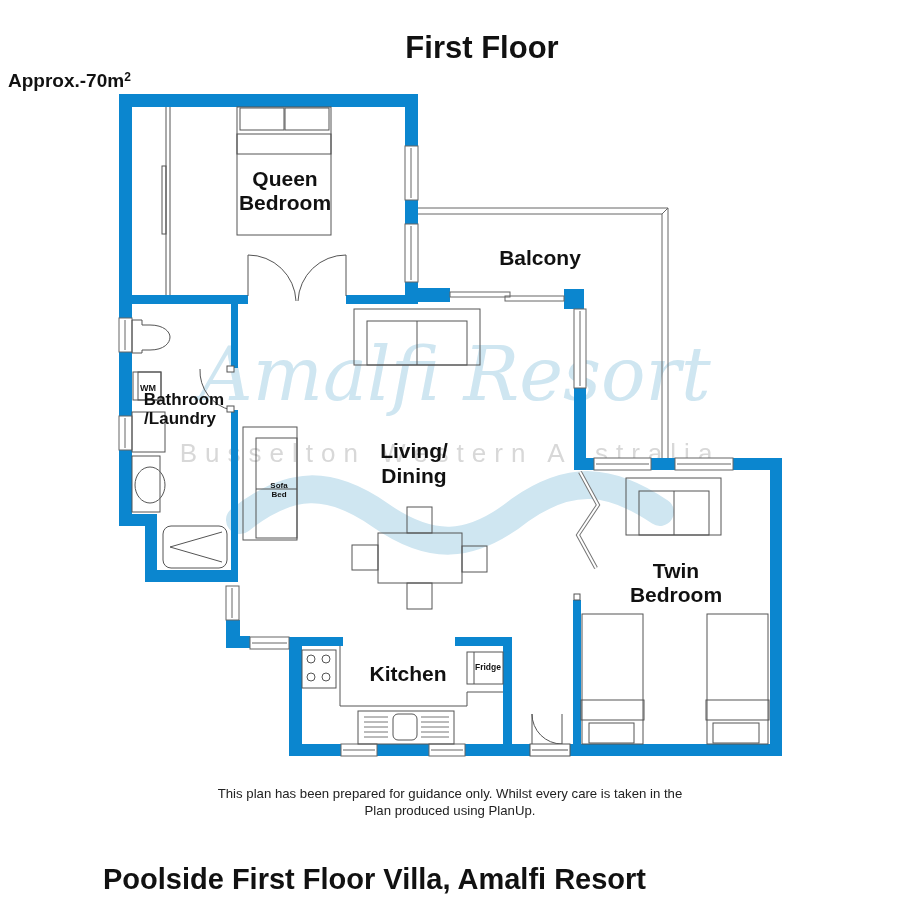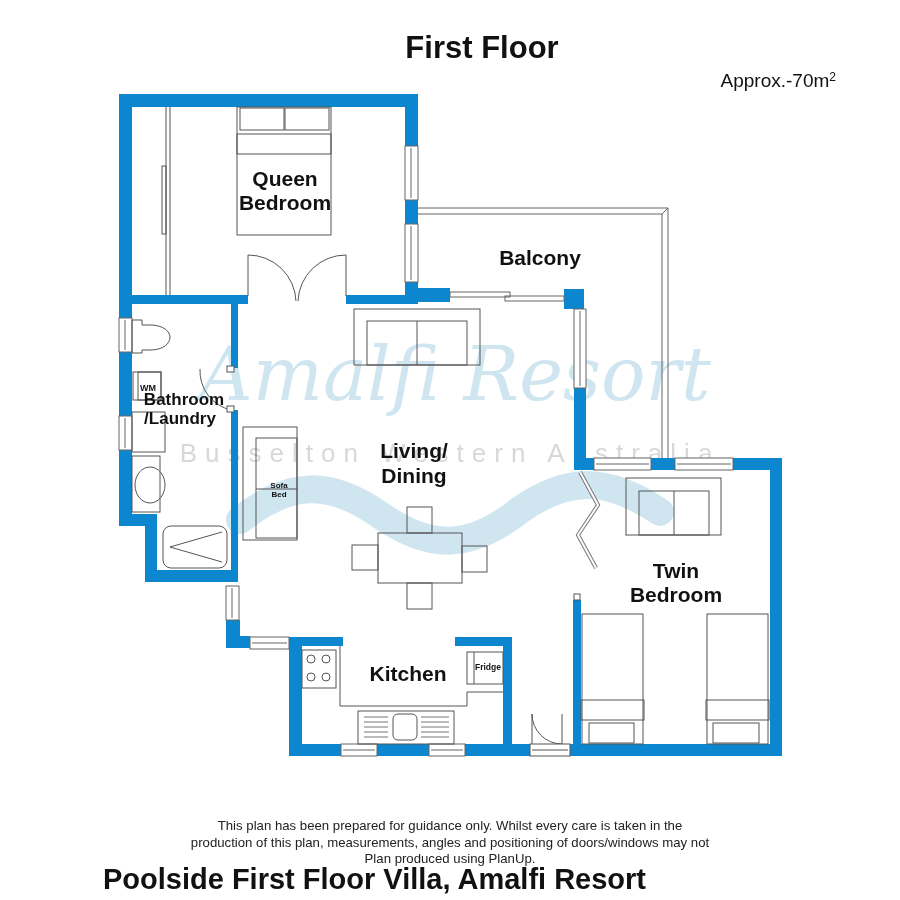"Approx.-70m2" .subtitle { font-weight: normal -> bold; text-align: right -> left }
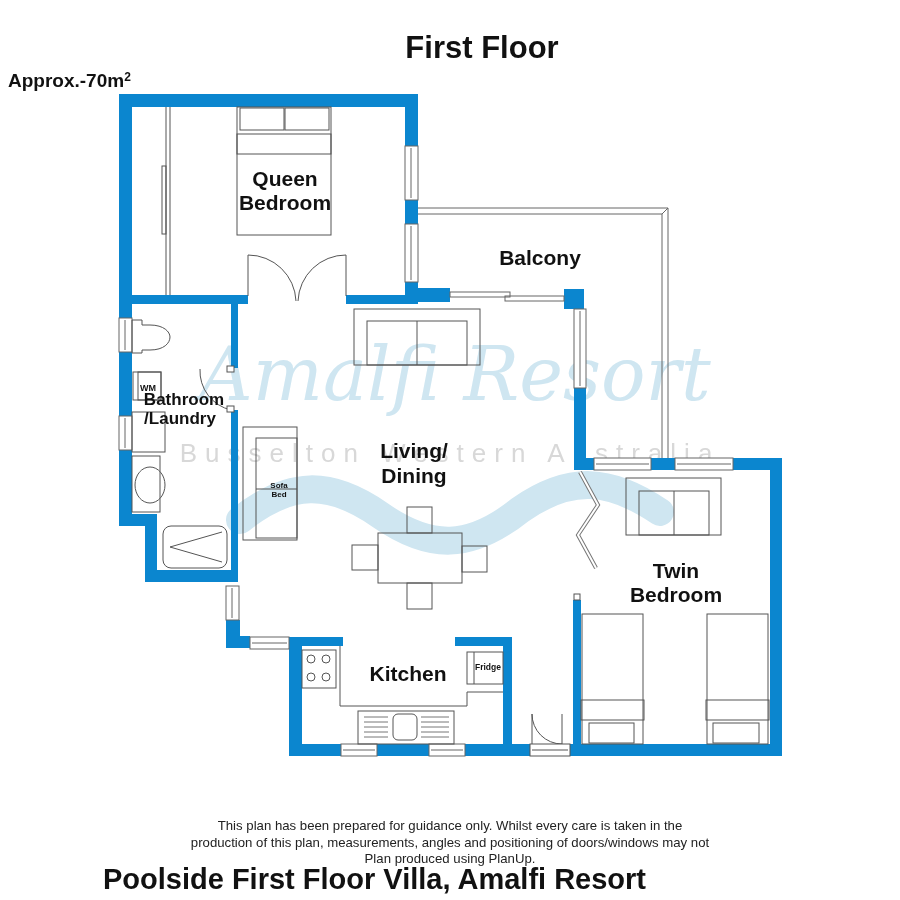"This plan has been prepared" .disclaimer { margin-top: 32px -> none }
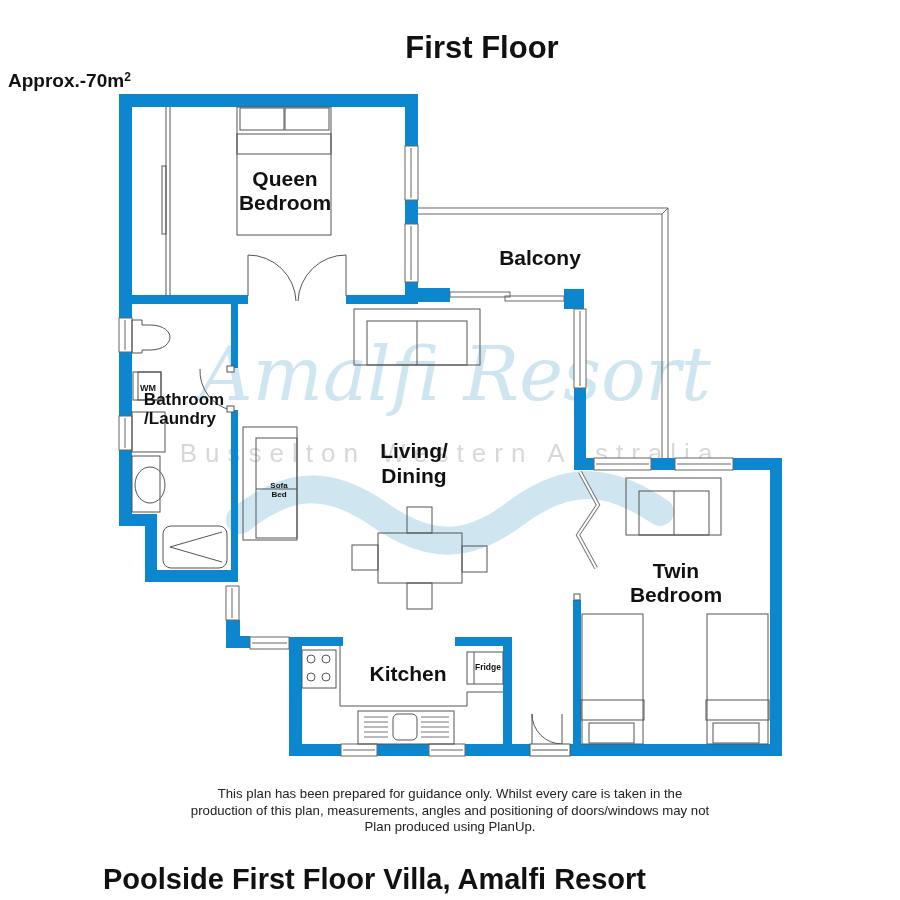"production of this plan, measurements," div { html: <div>production of this plan, measurements, angles and positioning of doors/windows may not</div> -> none }
